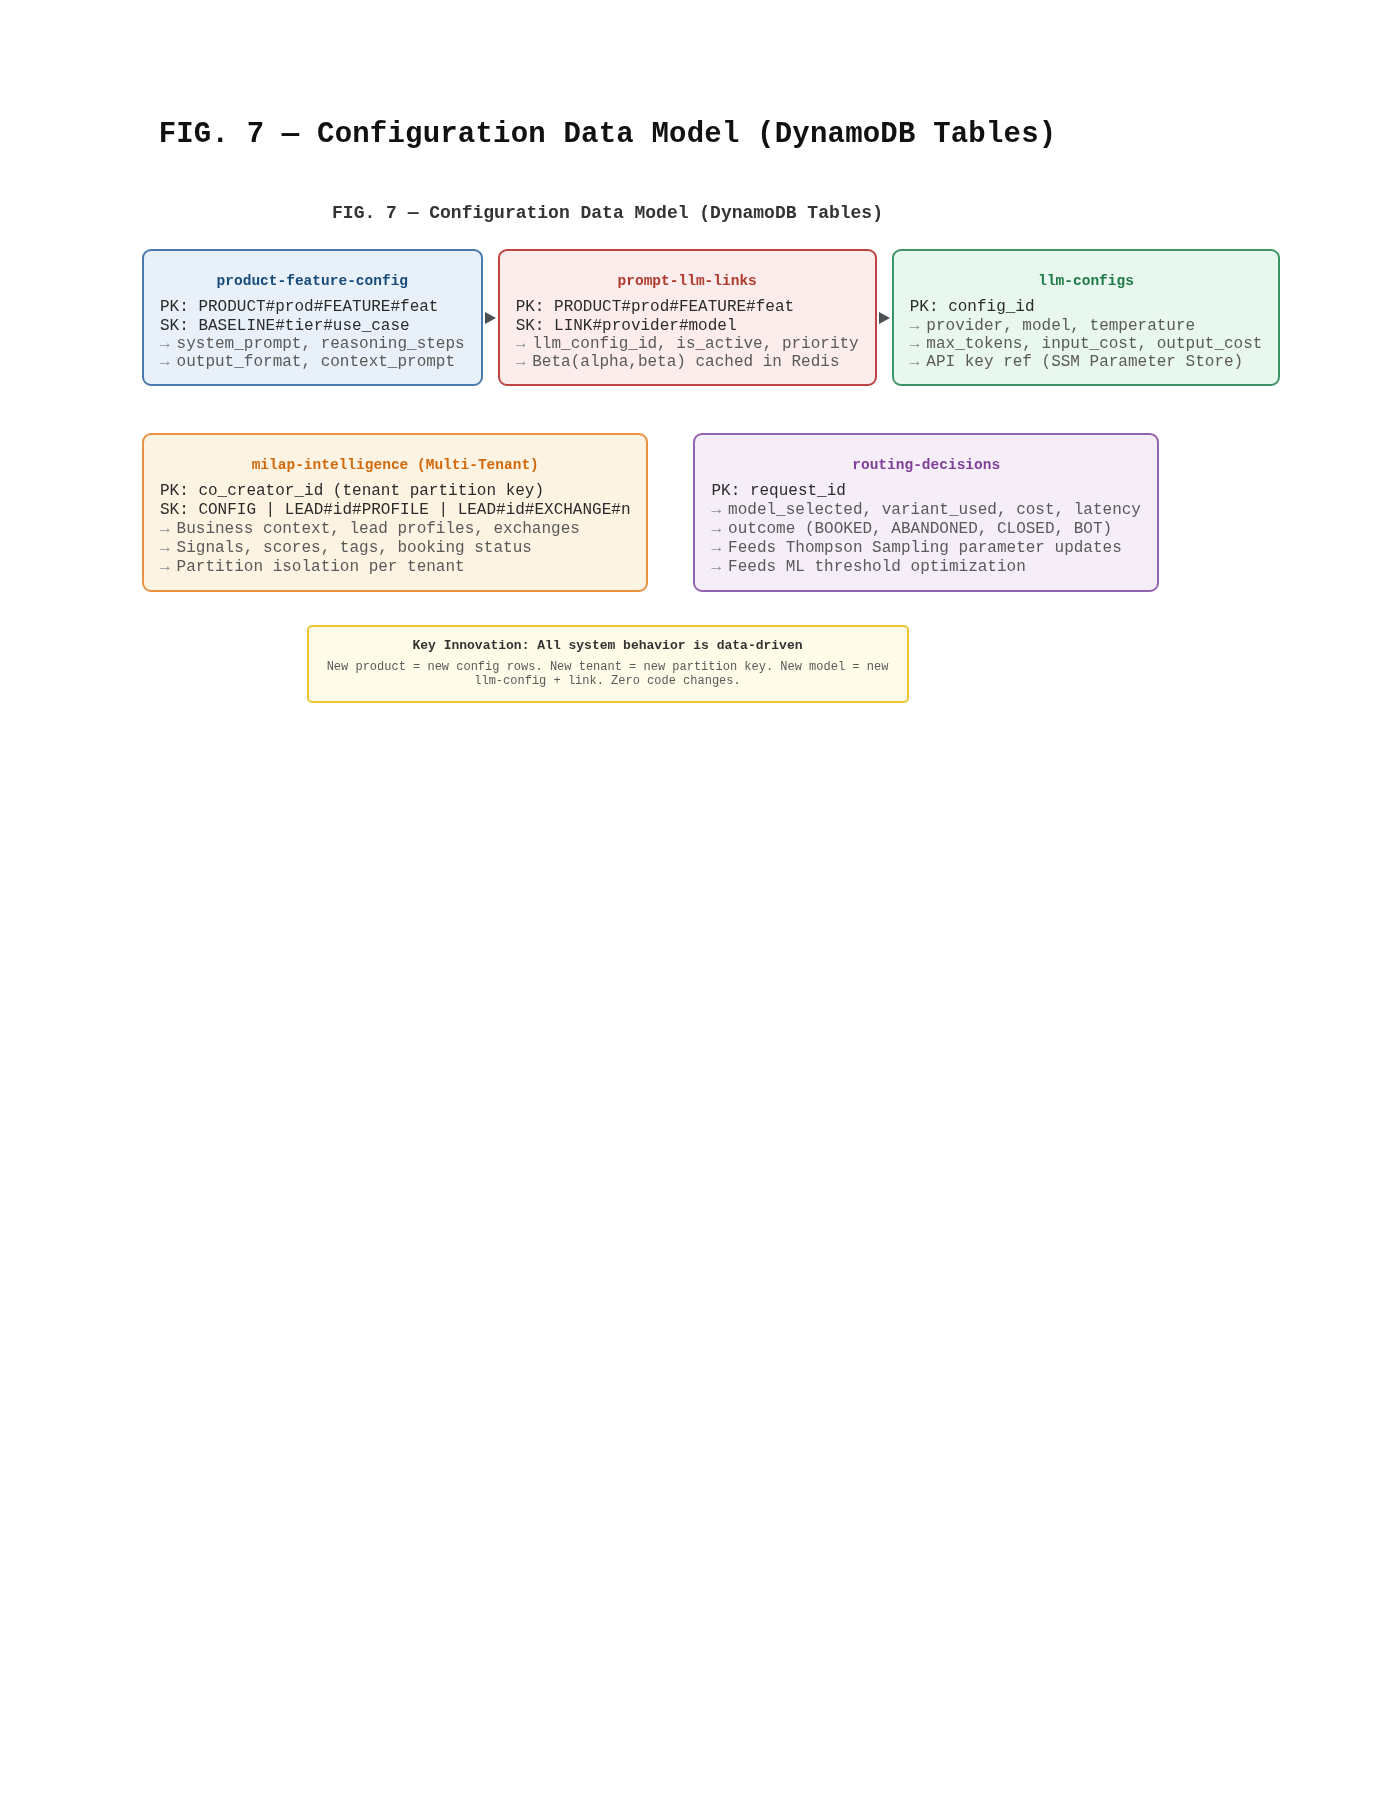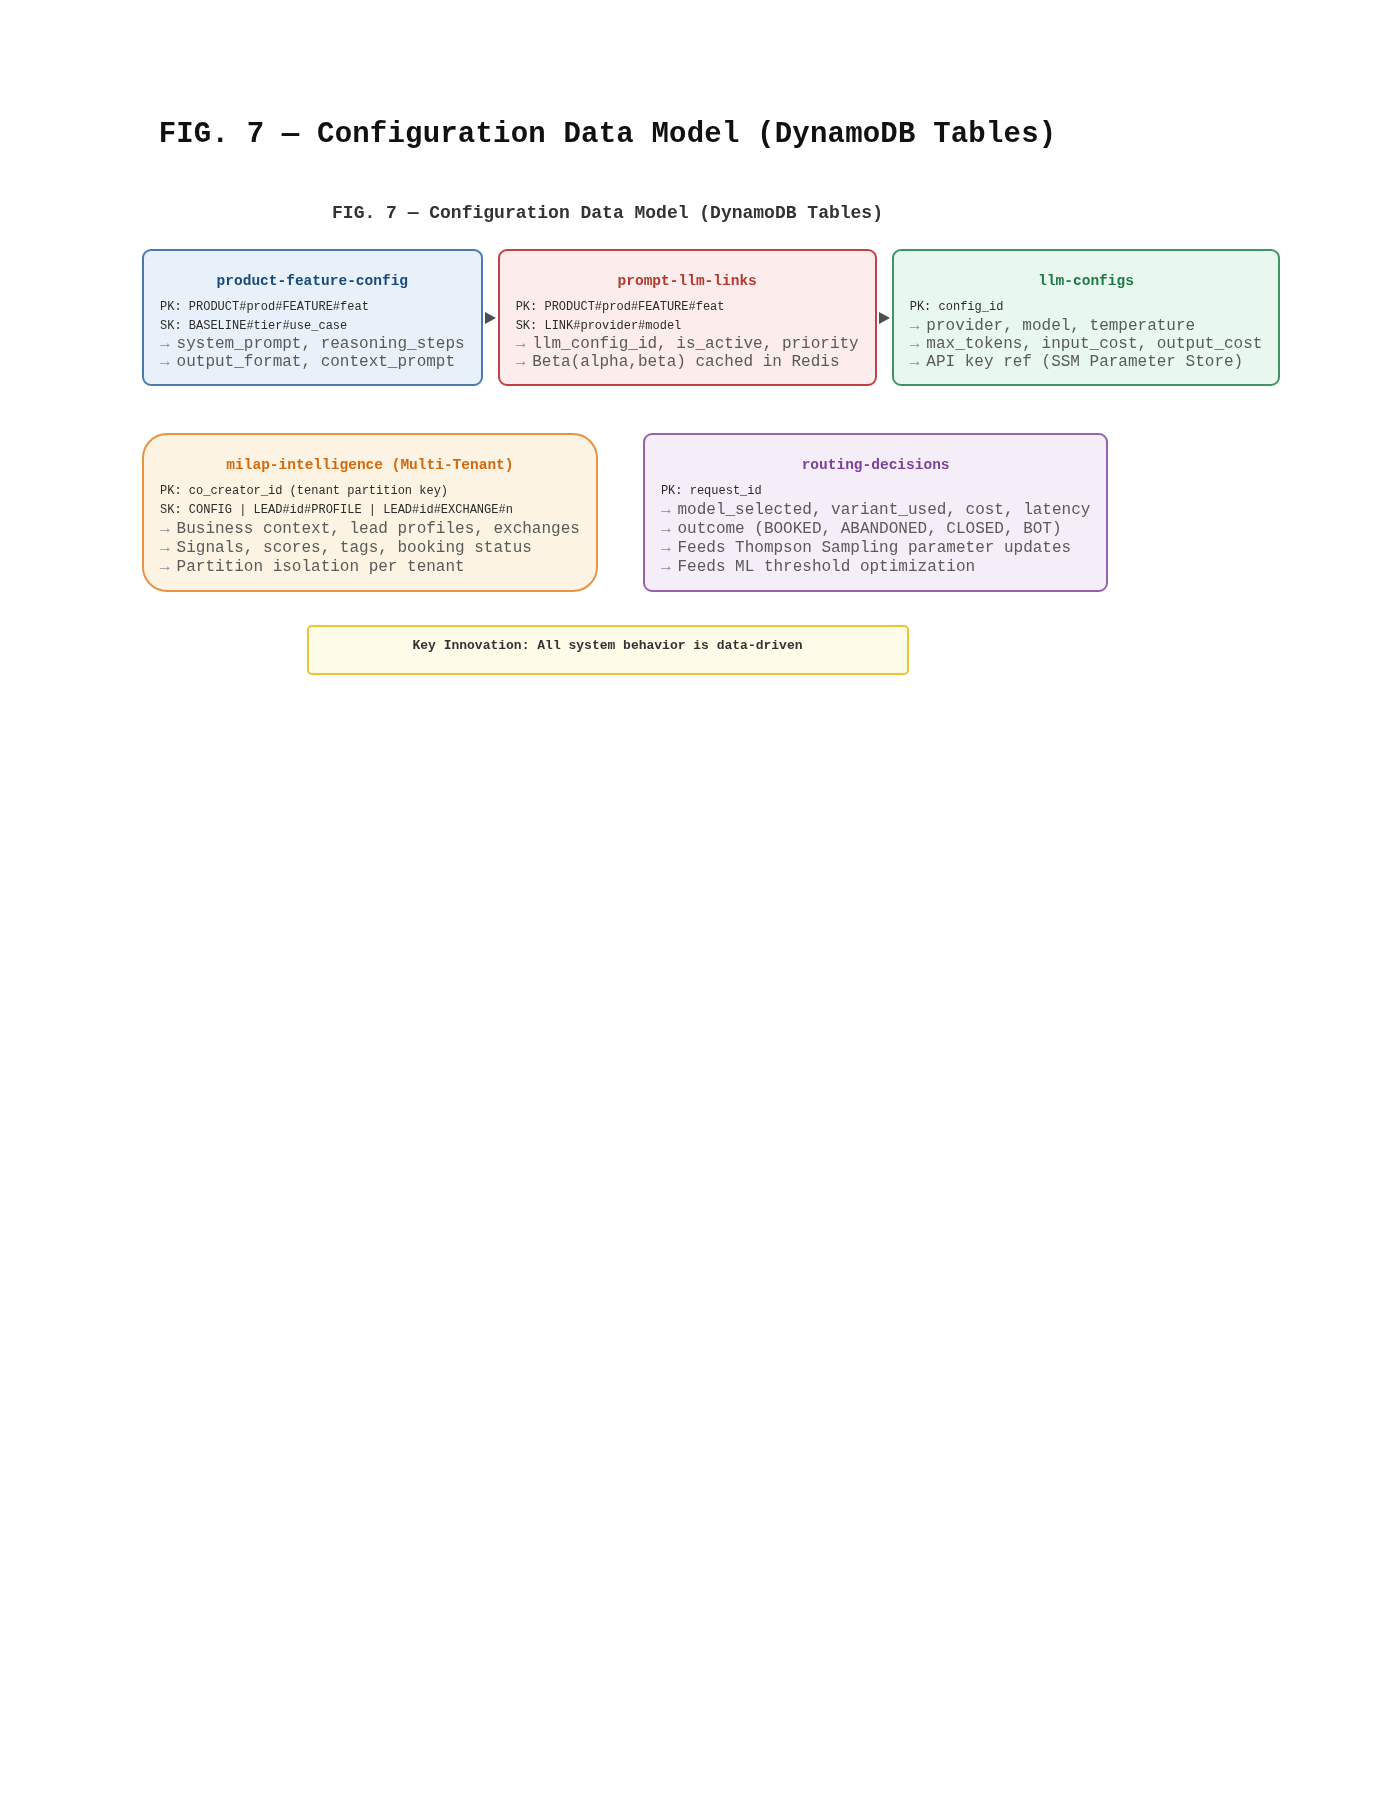"PK: PRODUCT#prod#FEATURE#feat" .key-line { font-size: 12px -> 16px }
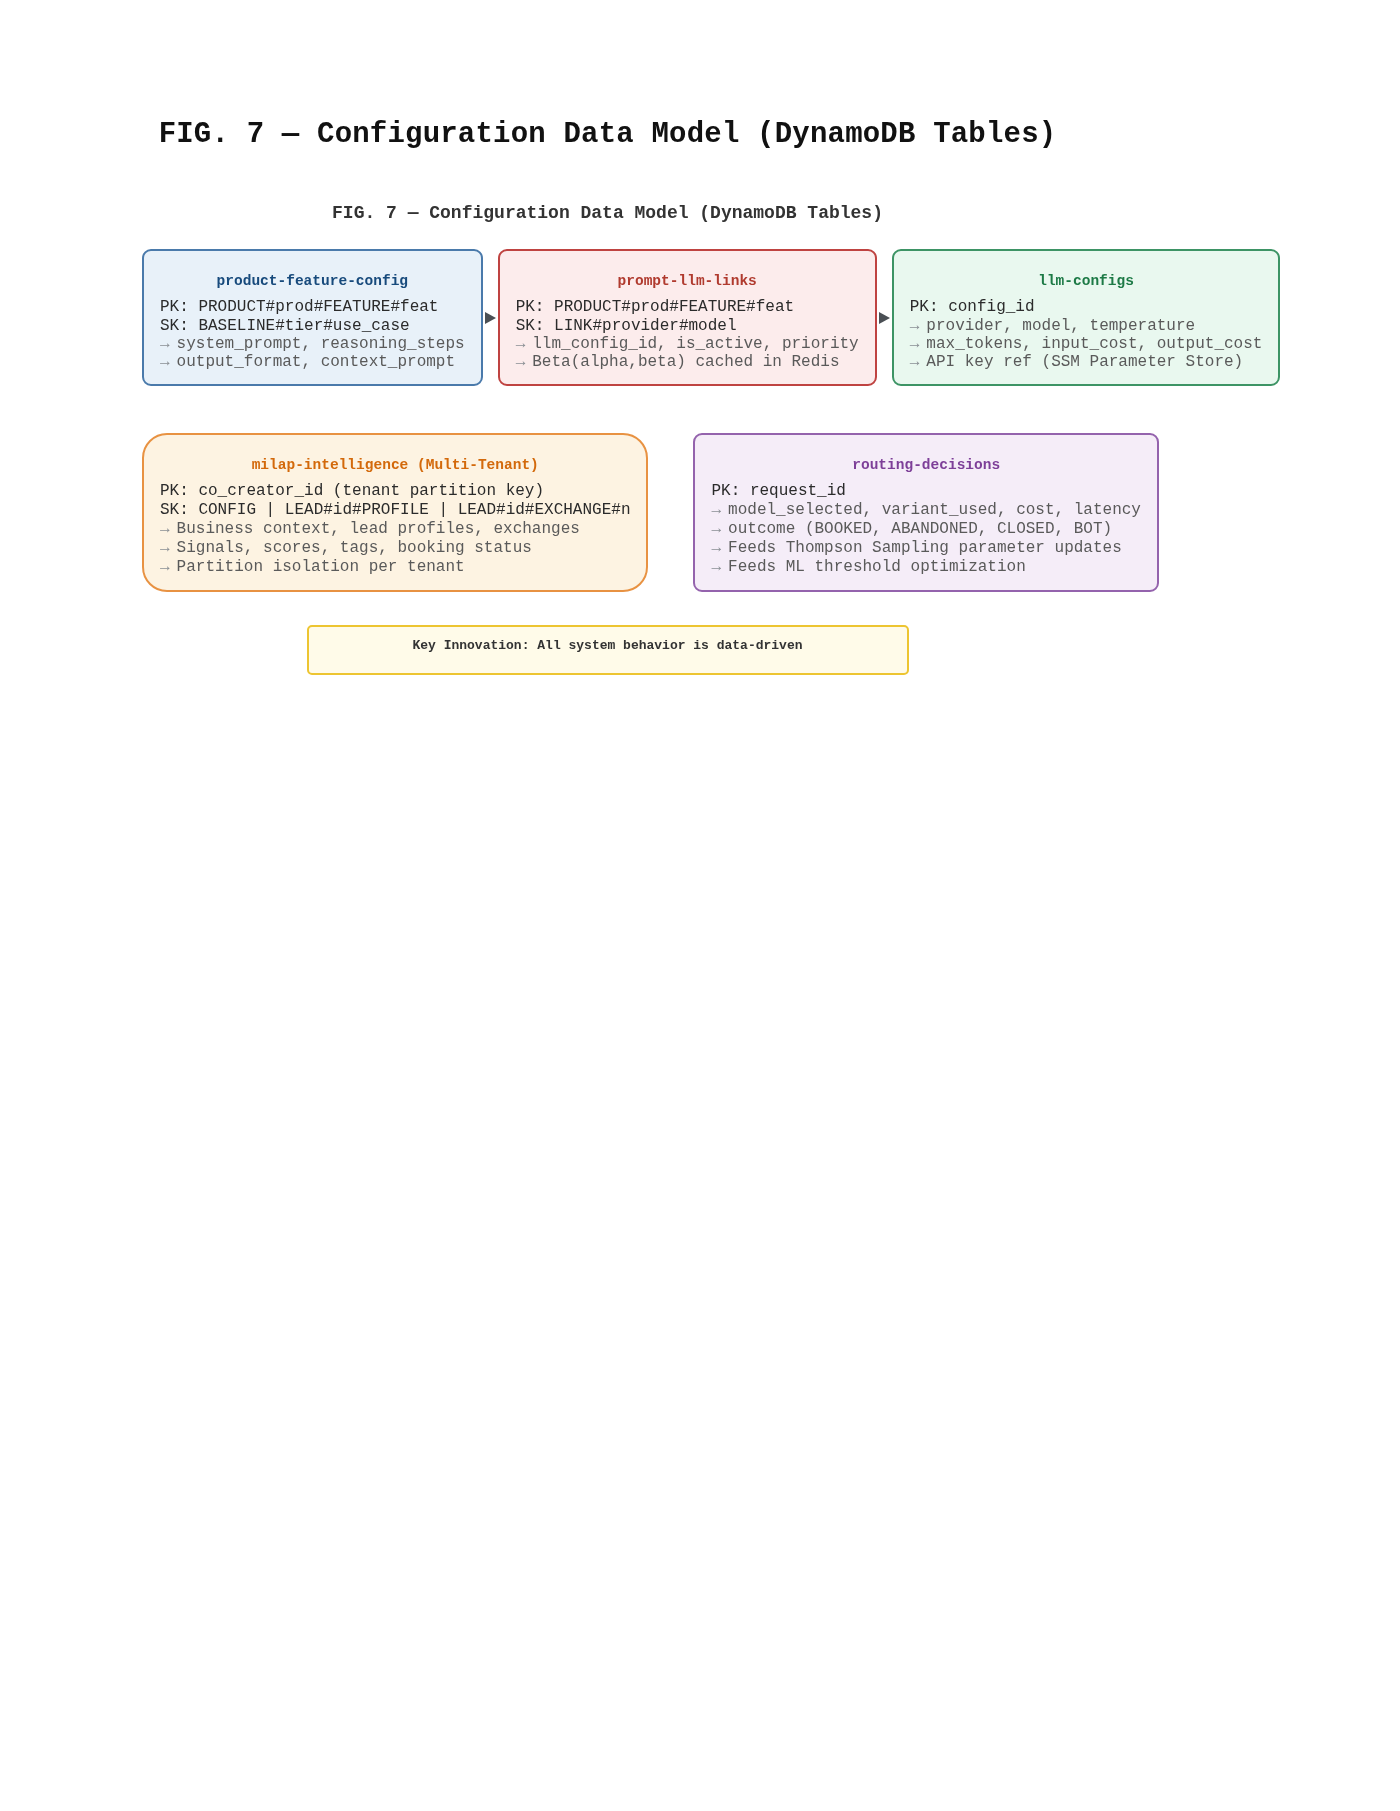"milap-intelligence (Multi-Tenant)" div.card { border-radius: 25px -> none }
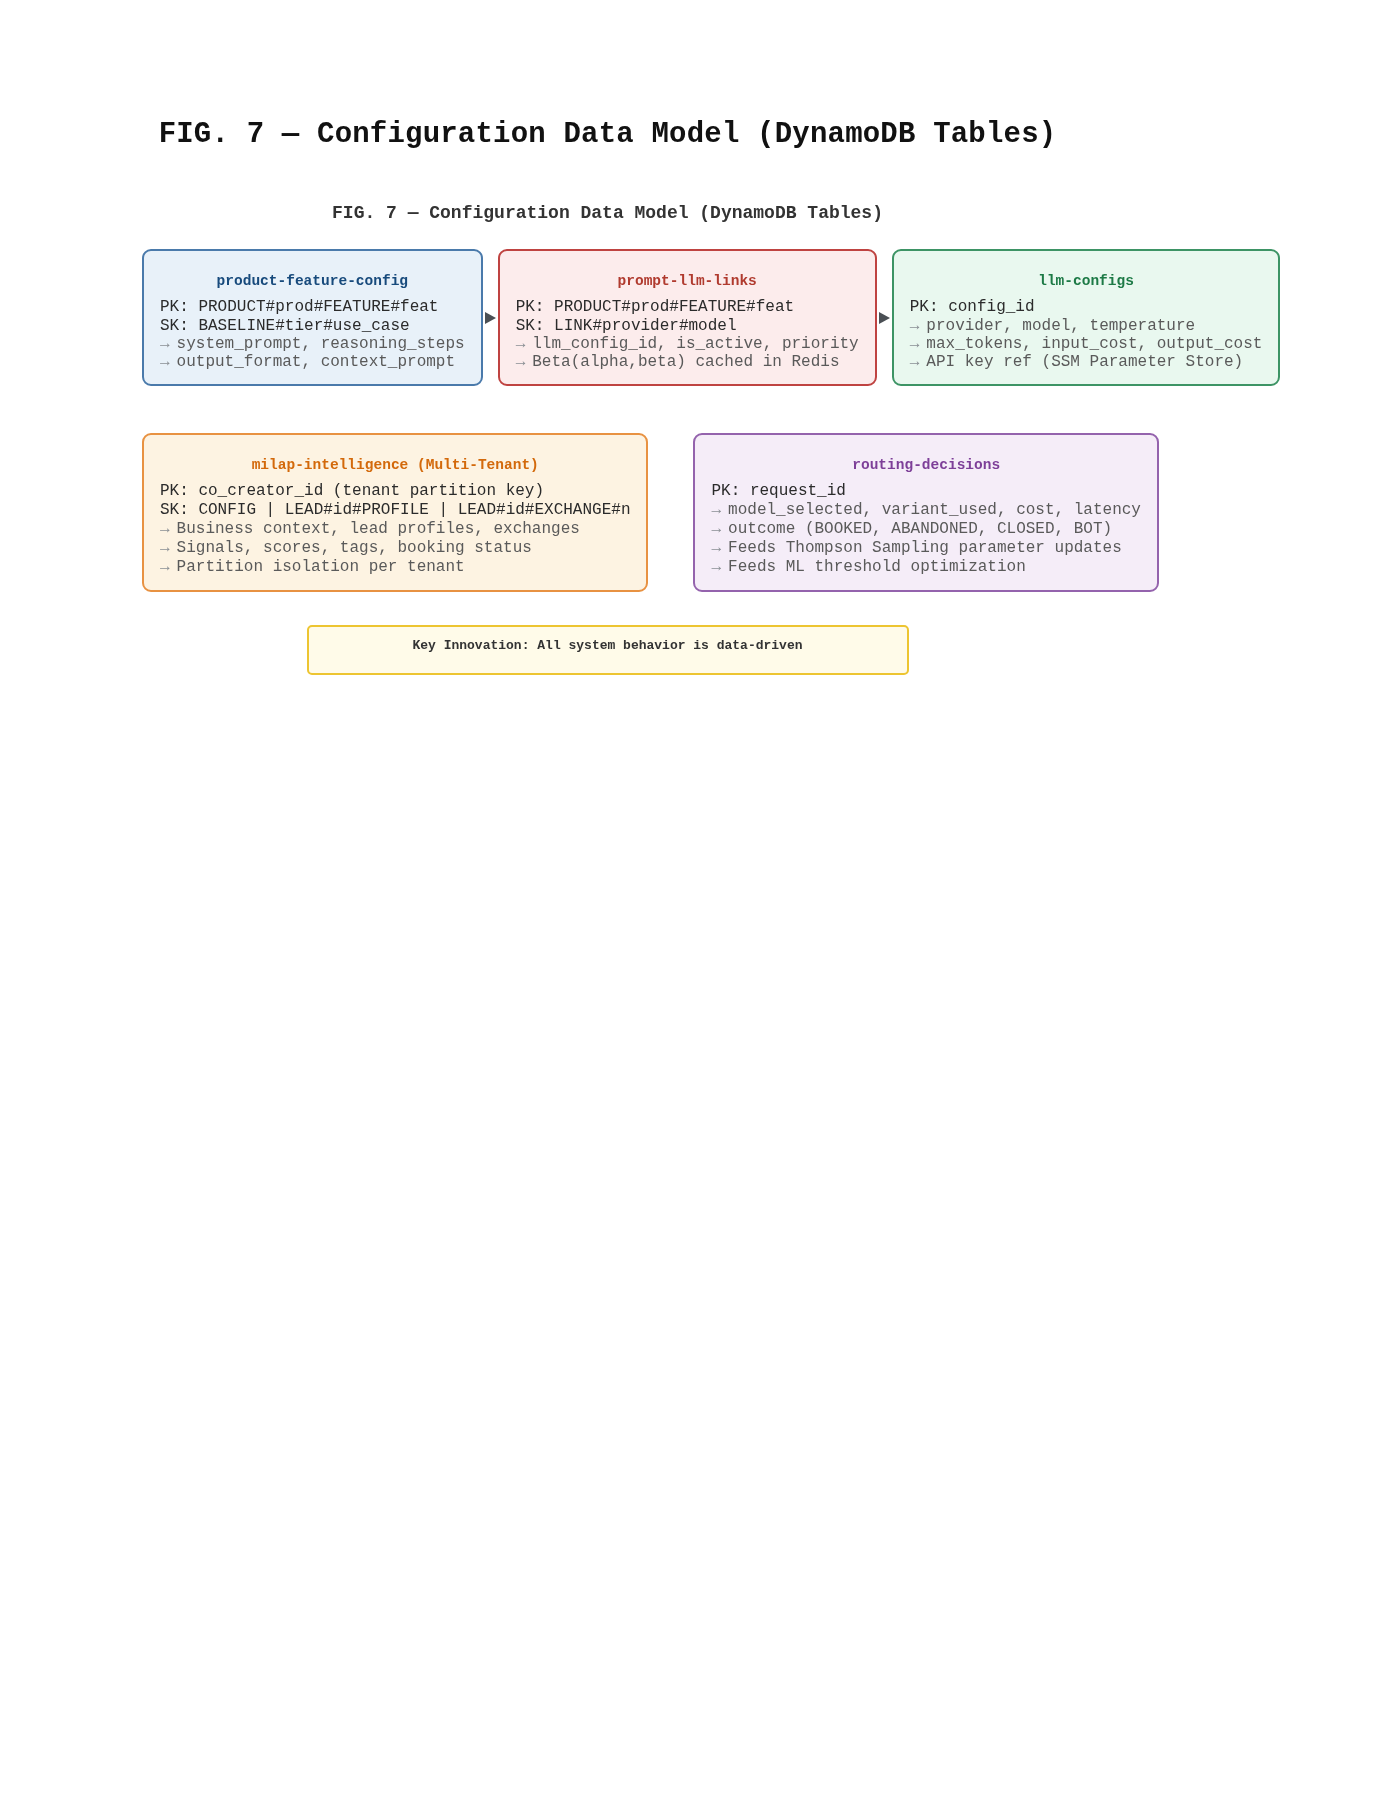"New product = new config" div.note-body { html: none -> <div>New product = new config rows. New tenant = new partition key. New model = new llm-config + link. Zero code changes.</div> }
